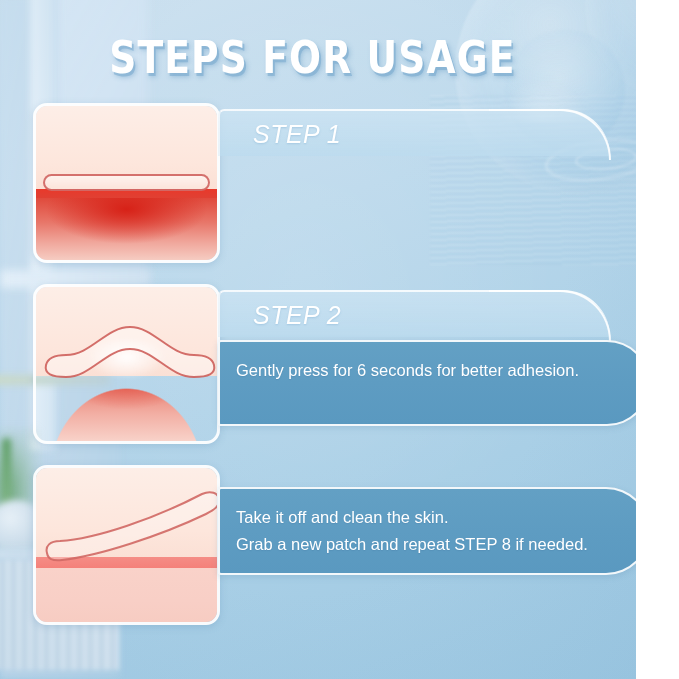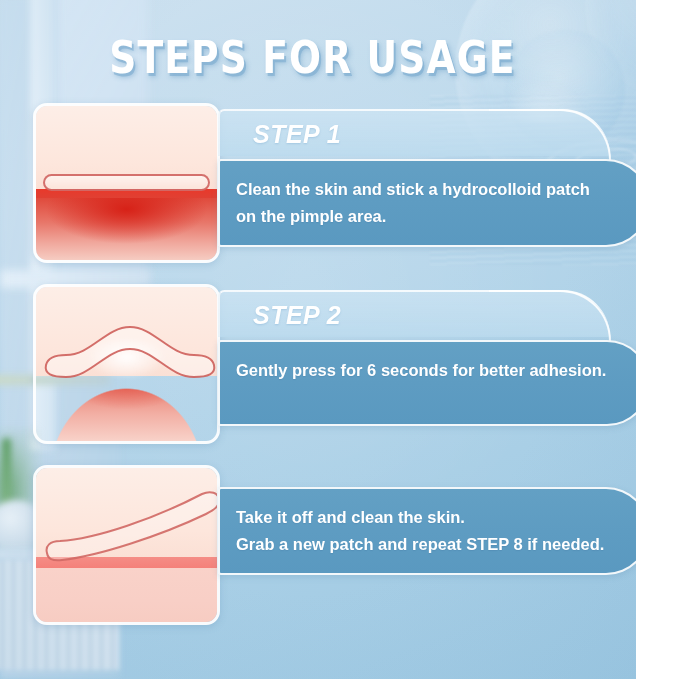"STEP 1" .panel-wrap { font-weight: bold -> none }
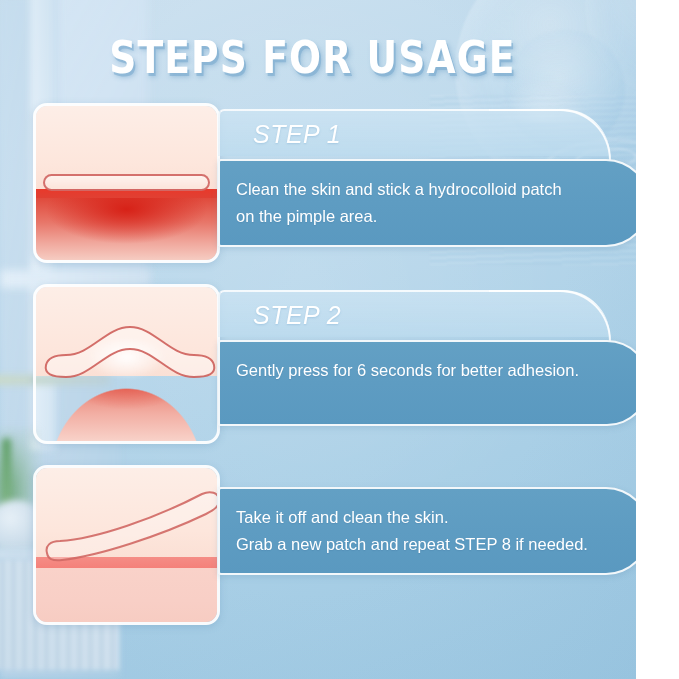"Clean the skin and stick" div.body-panel { html: <div> <div>Clean the skin and stick a hydrocolloid patch</div> <div>on the pimple area.</div> </div> -> none }
